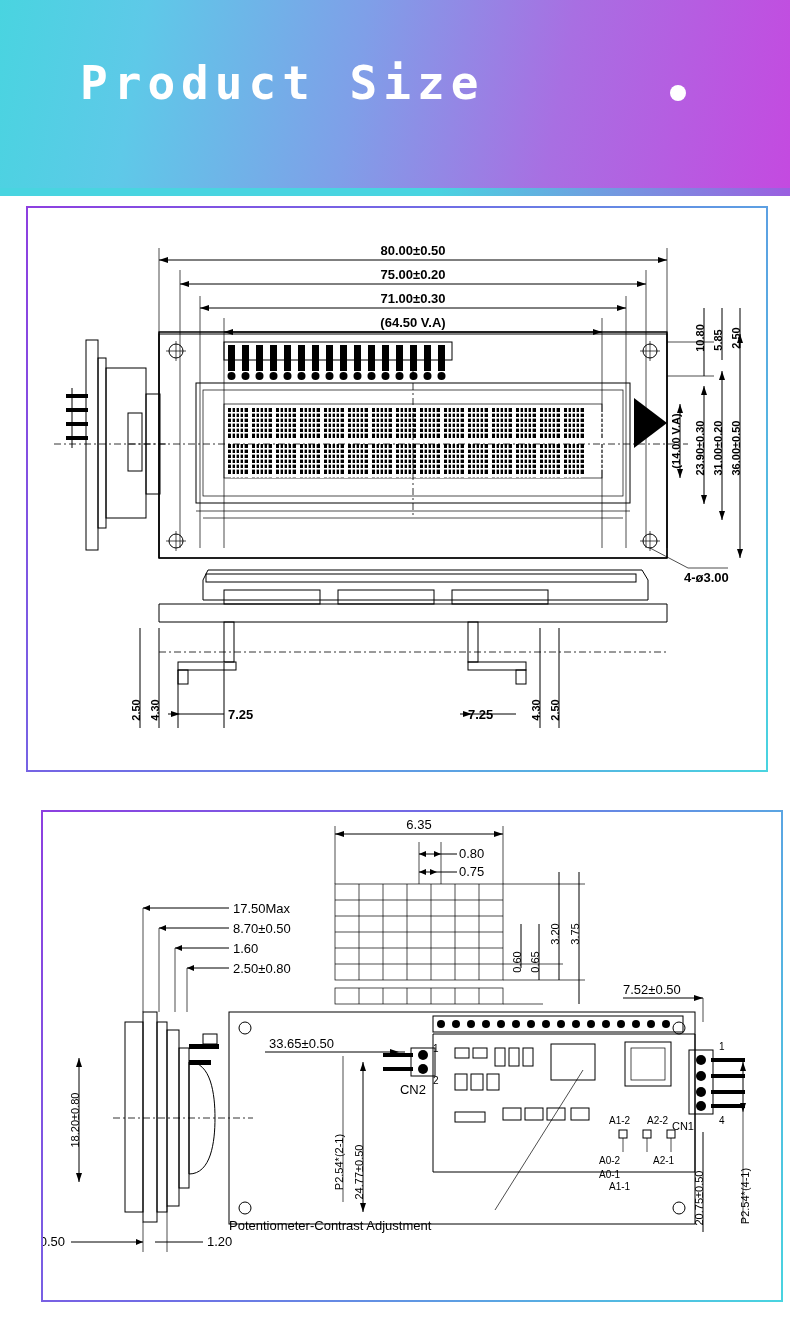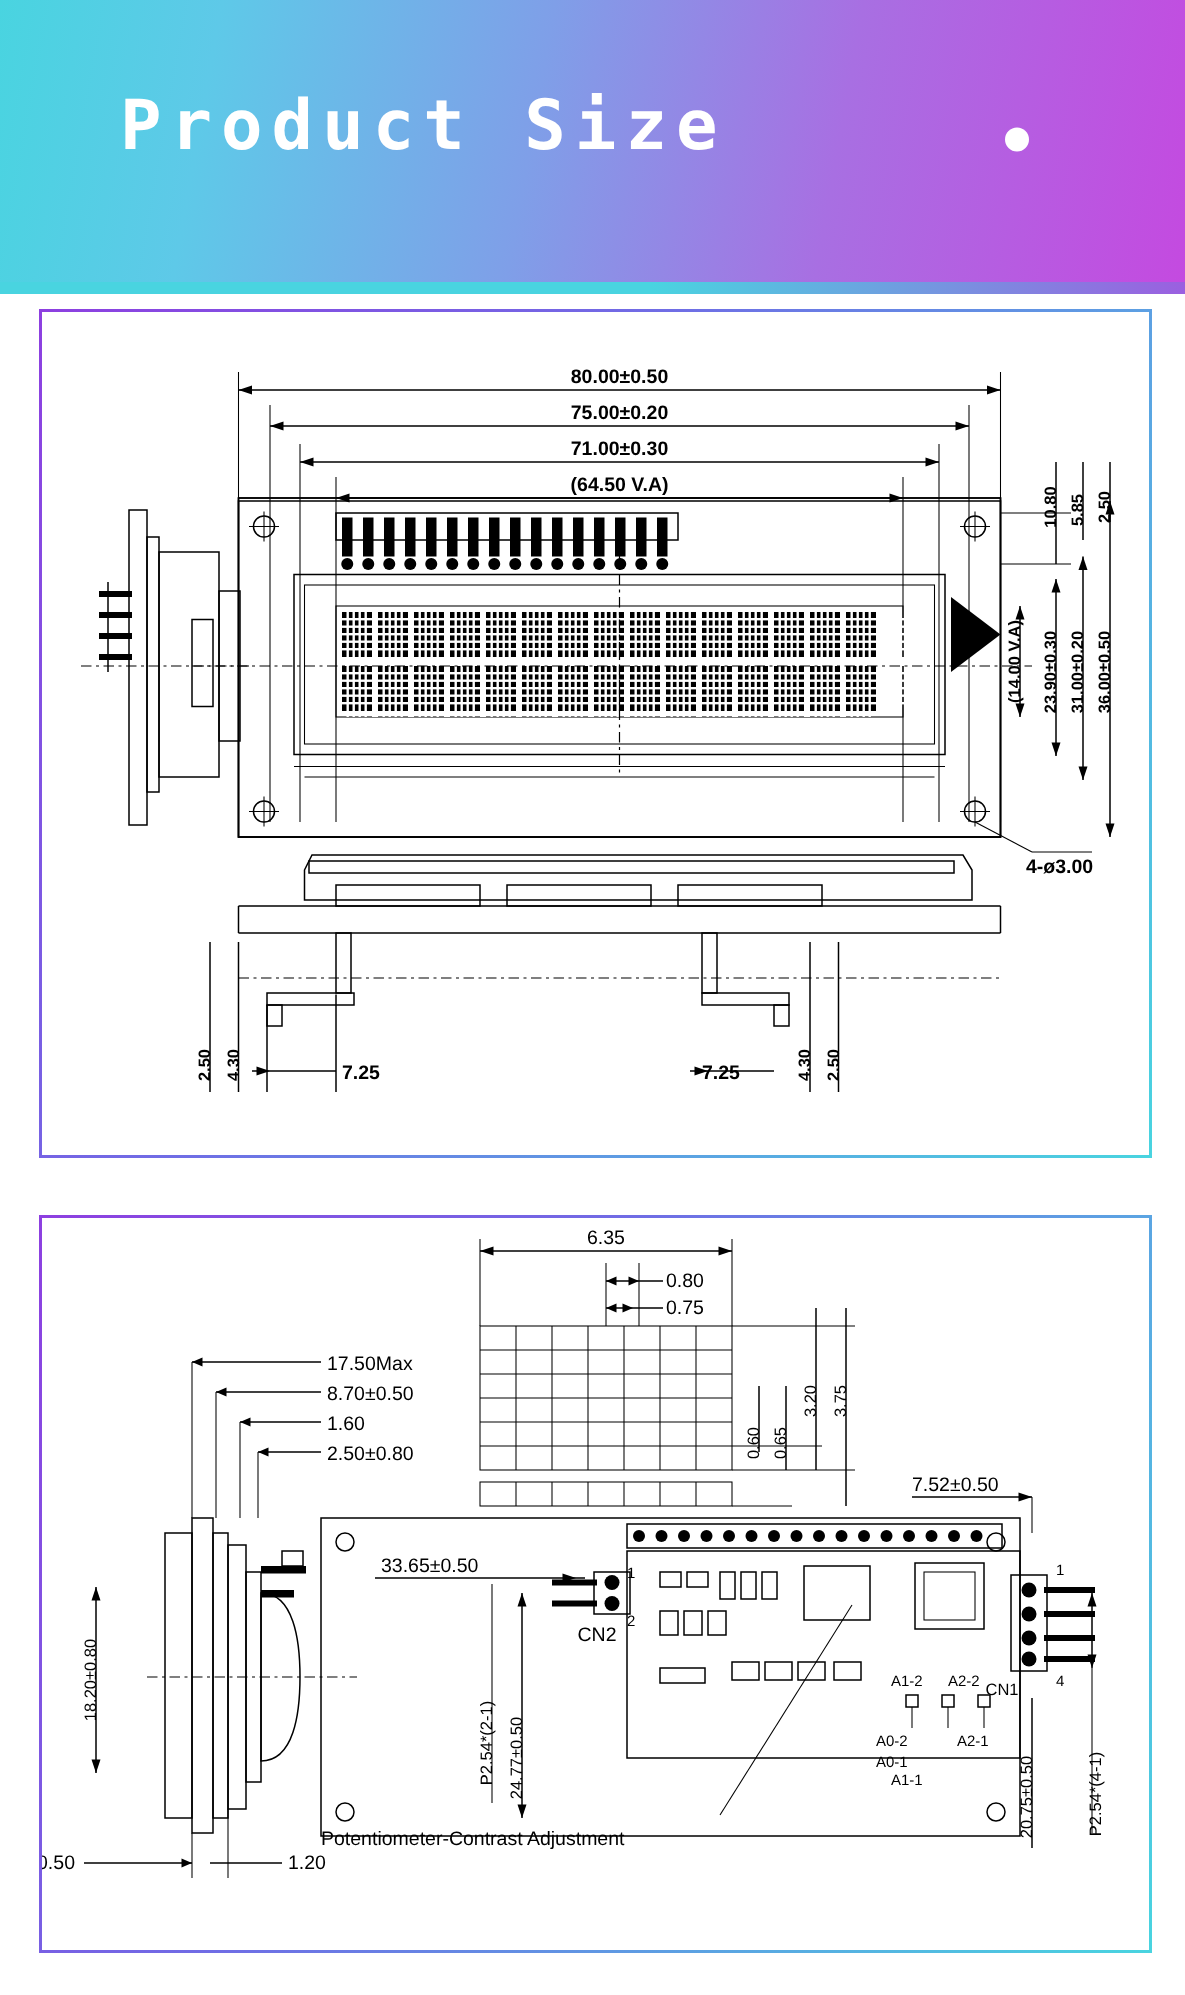"6.35" #panel-bottom { left: 26px -> 41px }
